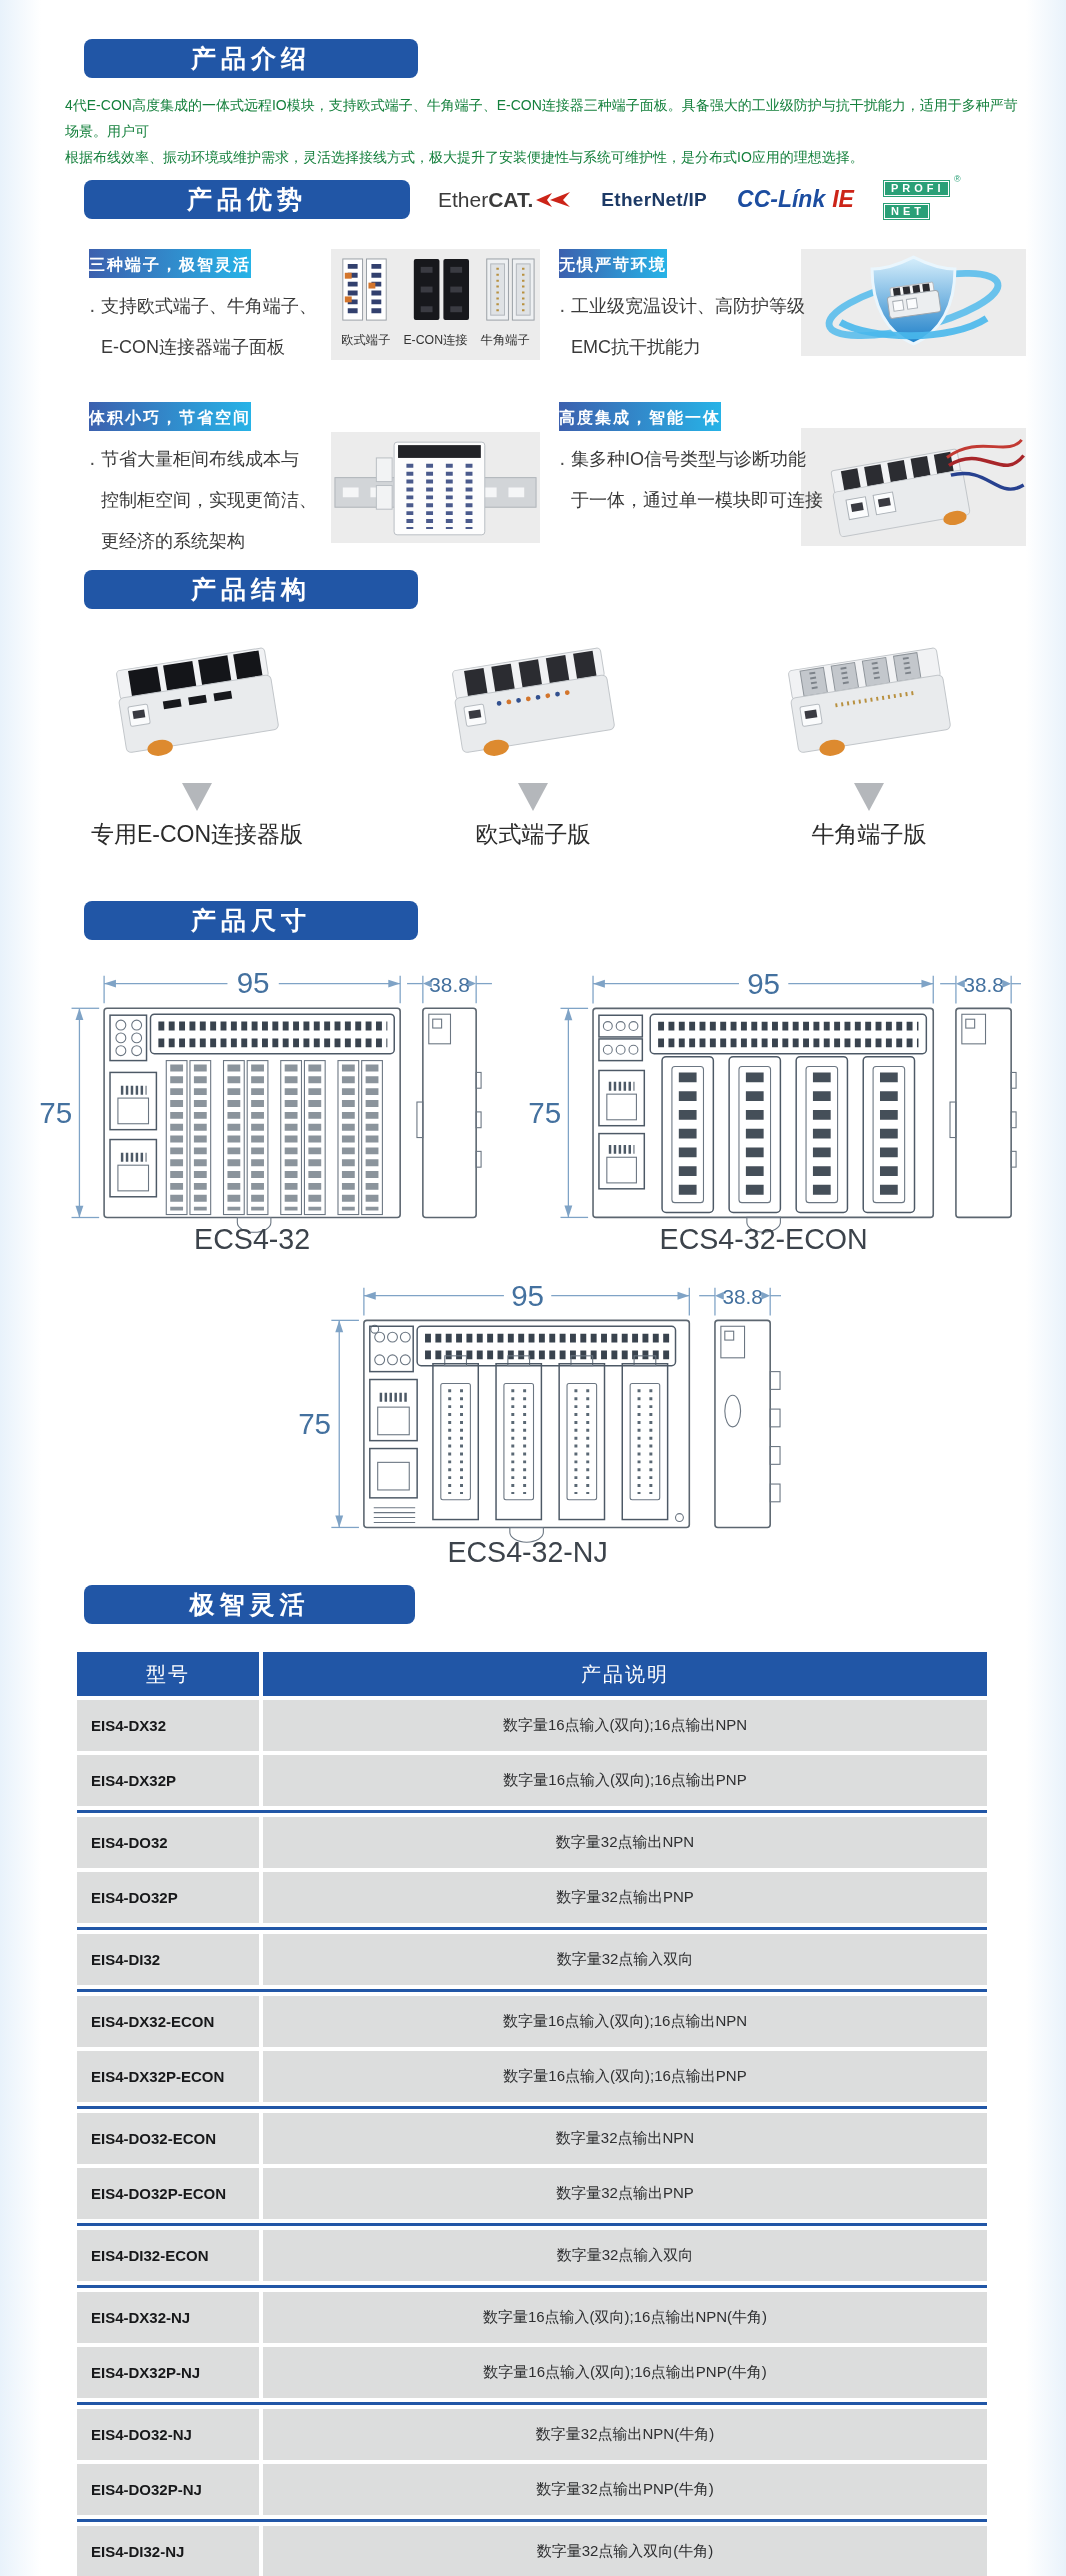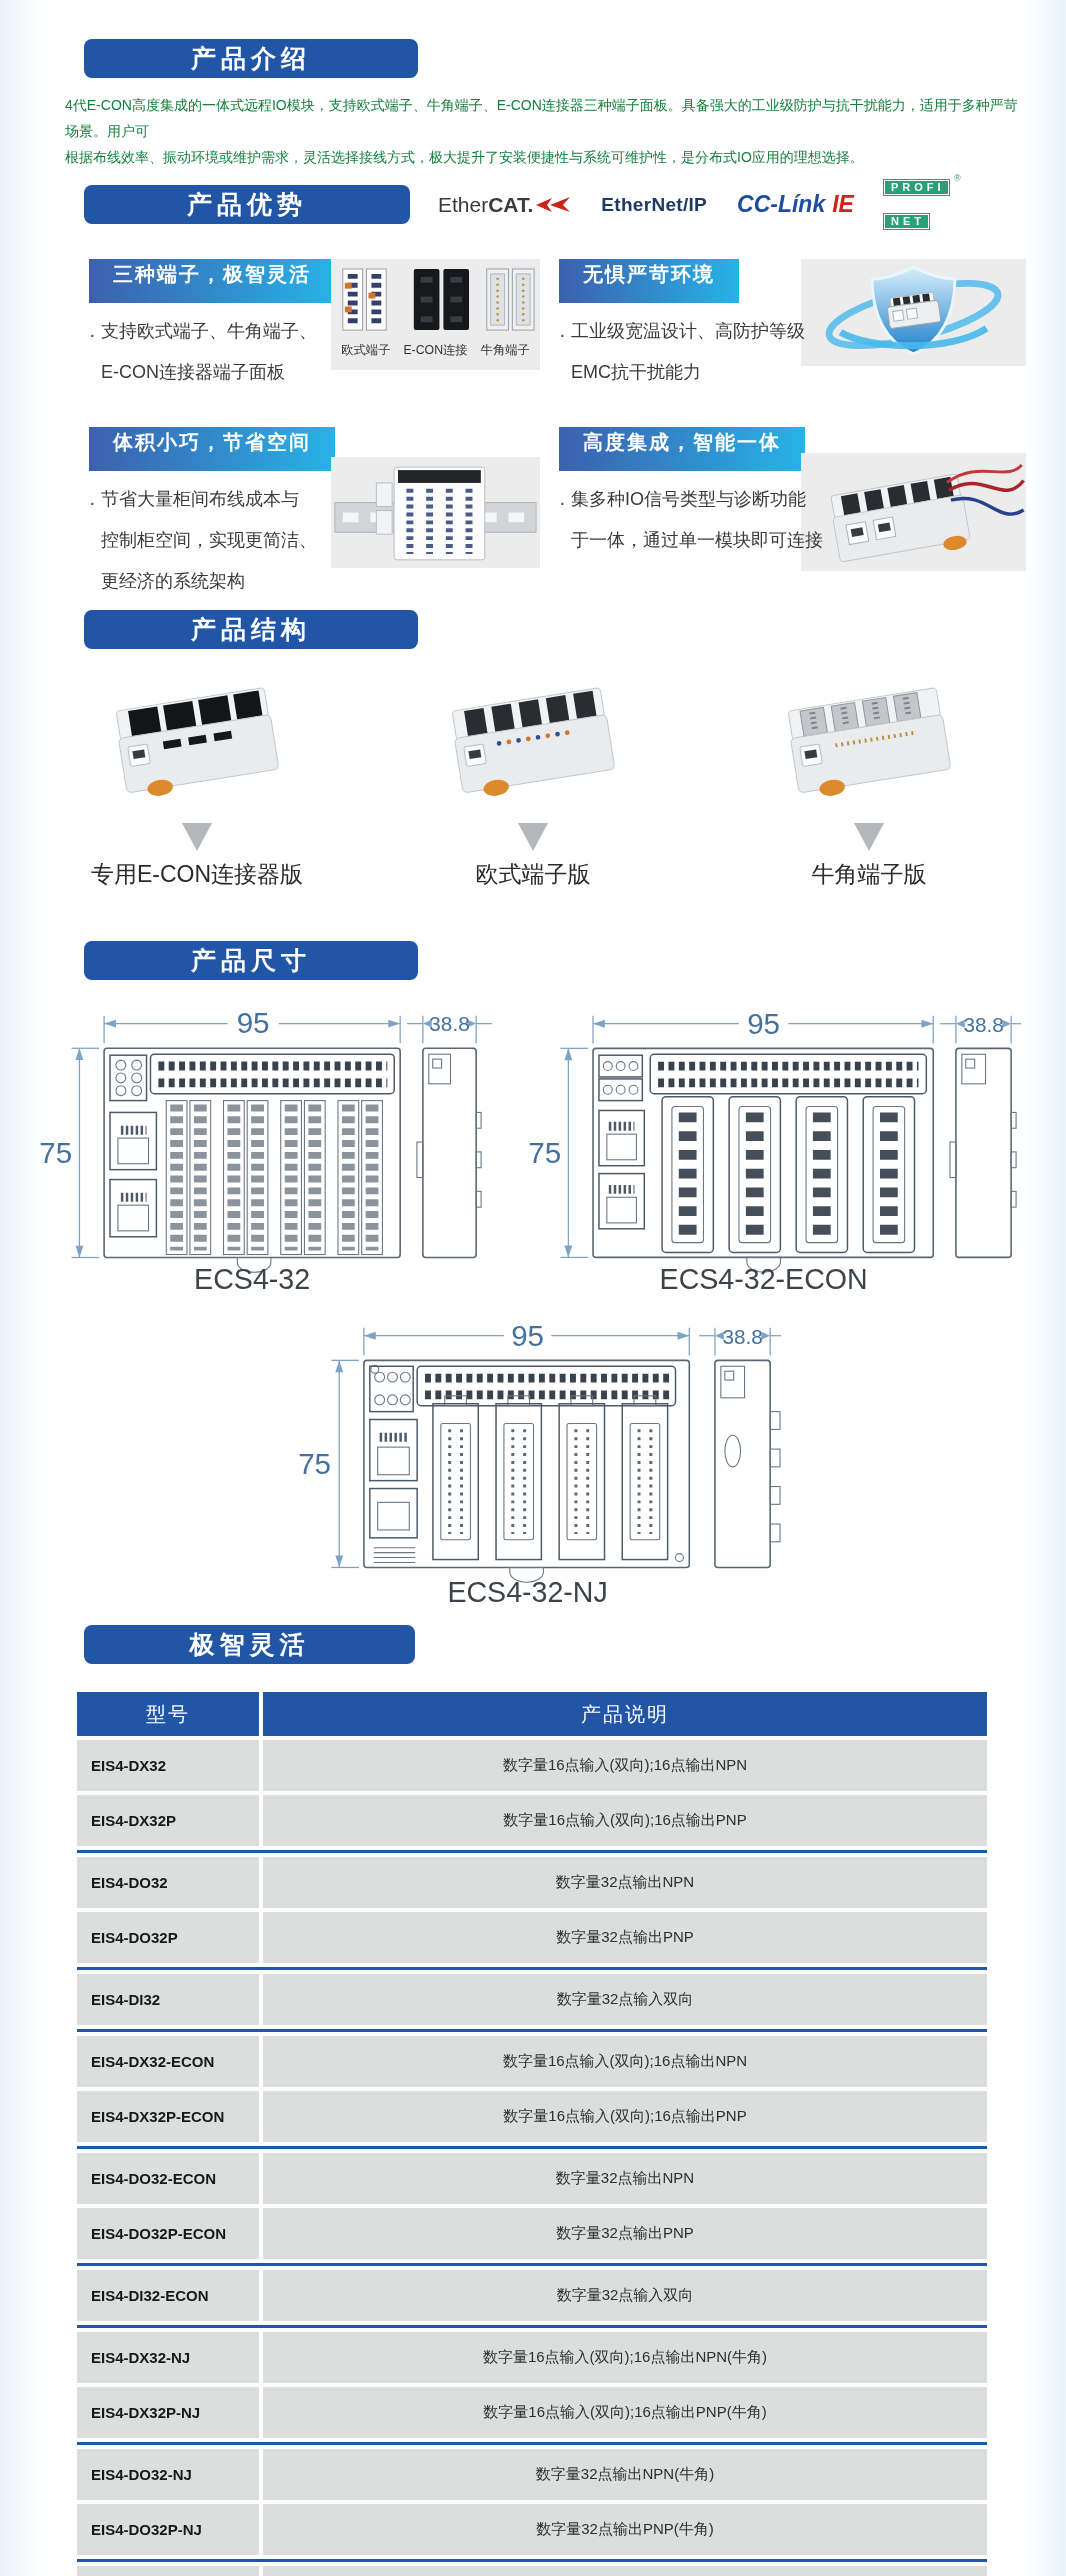"NET" .pf-row2 { margin-top: 19px -> 8px }
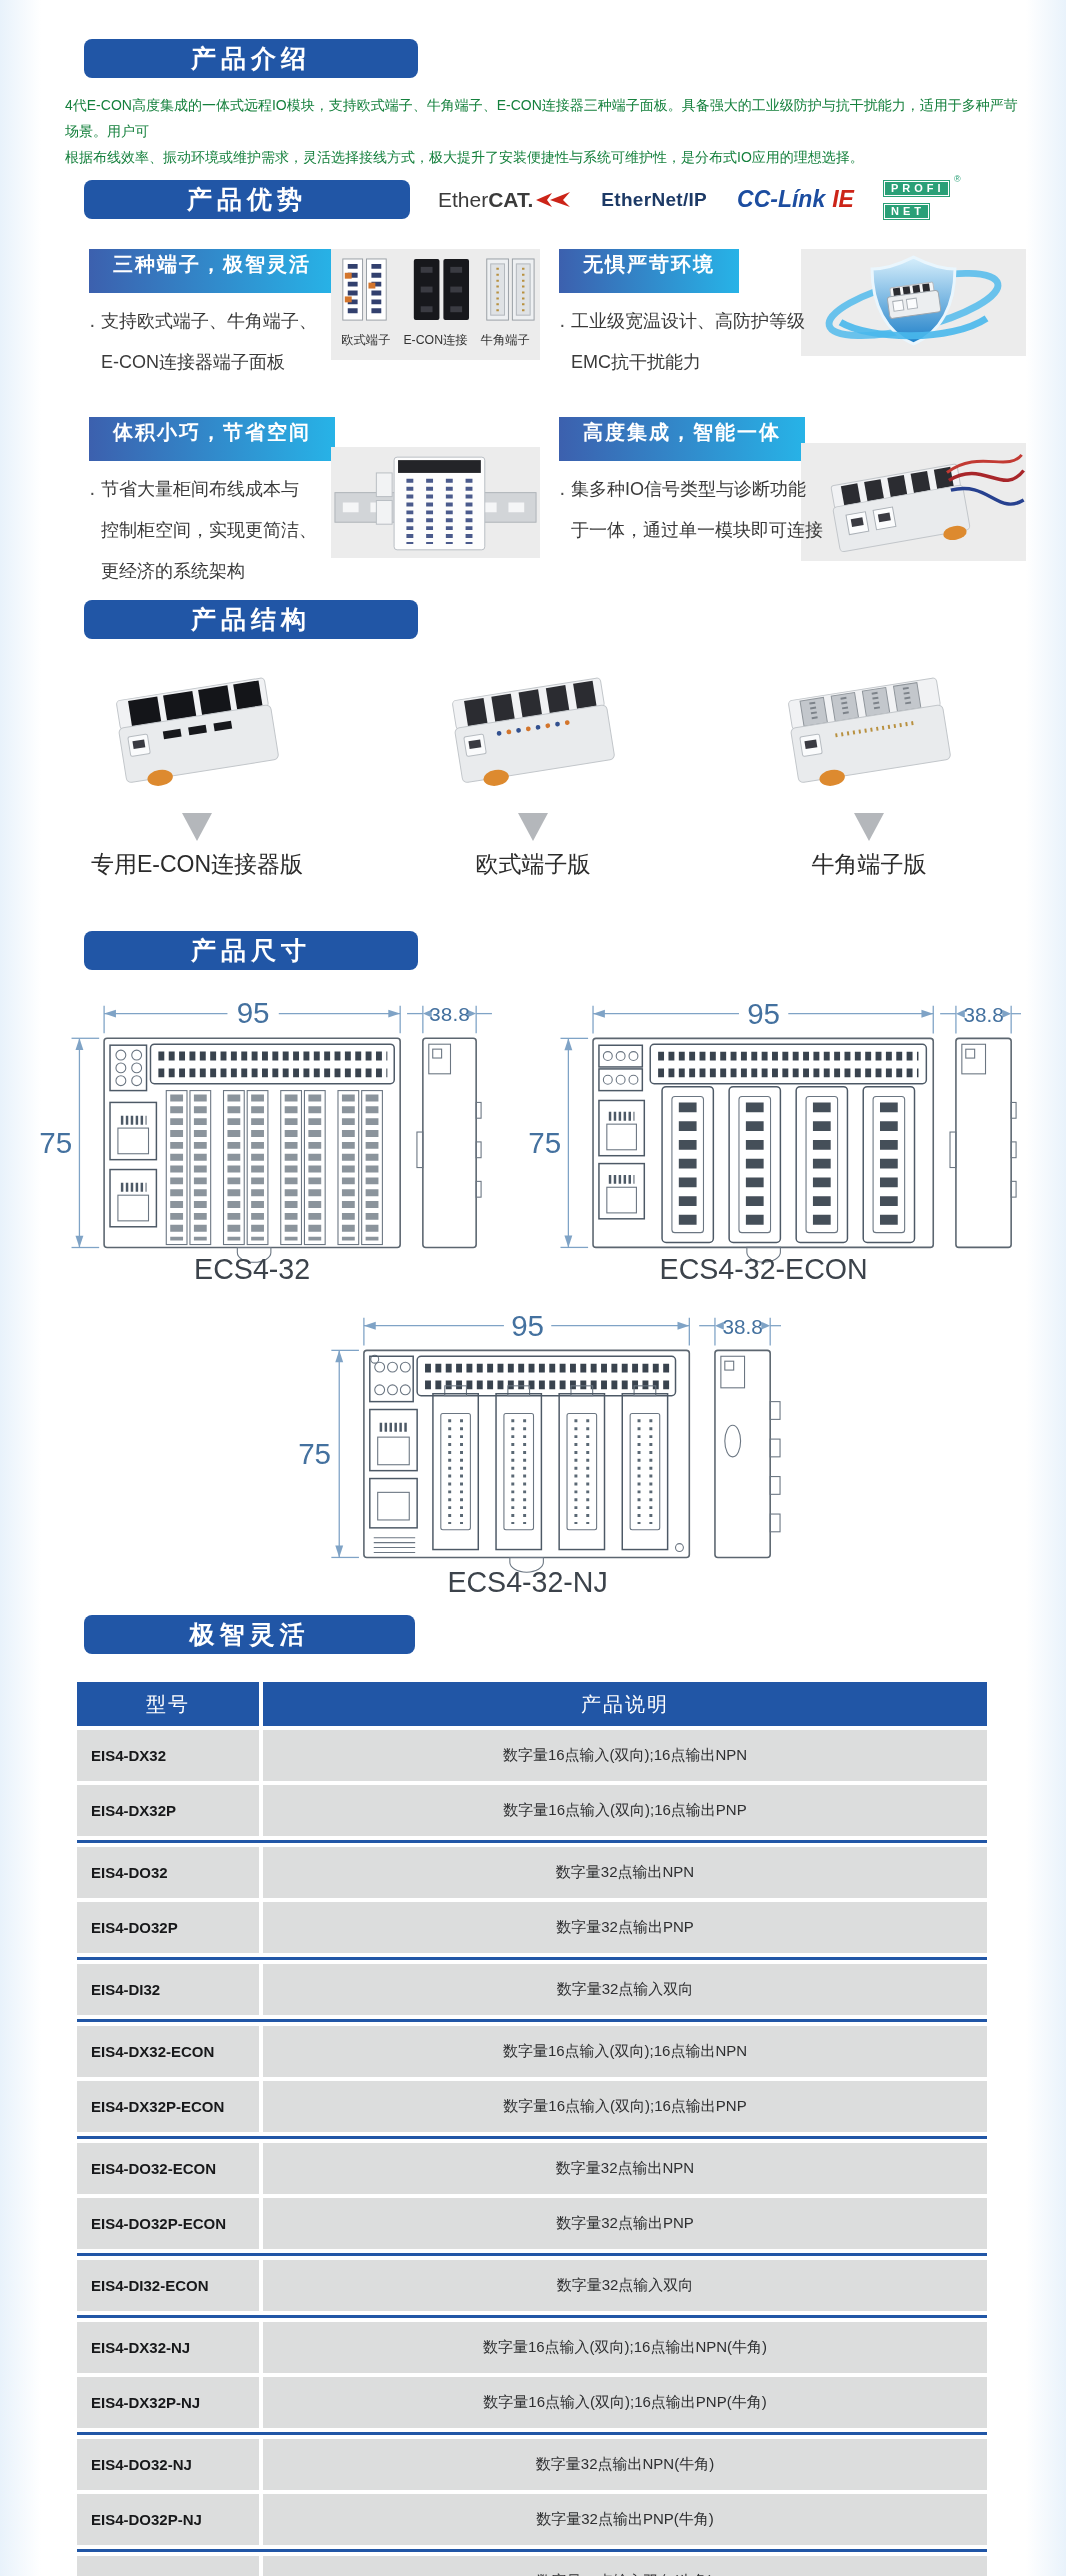"三种端子，极智灵活" .feat-badge { font-size: 20px -> 16px; height: 44px -> 29px; padding: 0 24px -> 0 0 }
